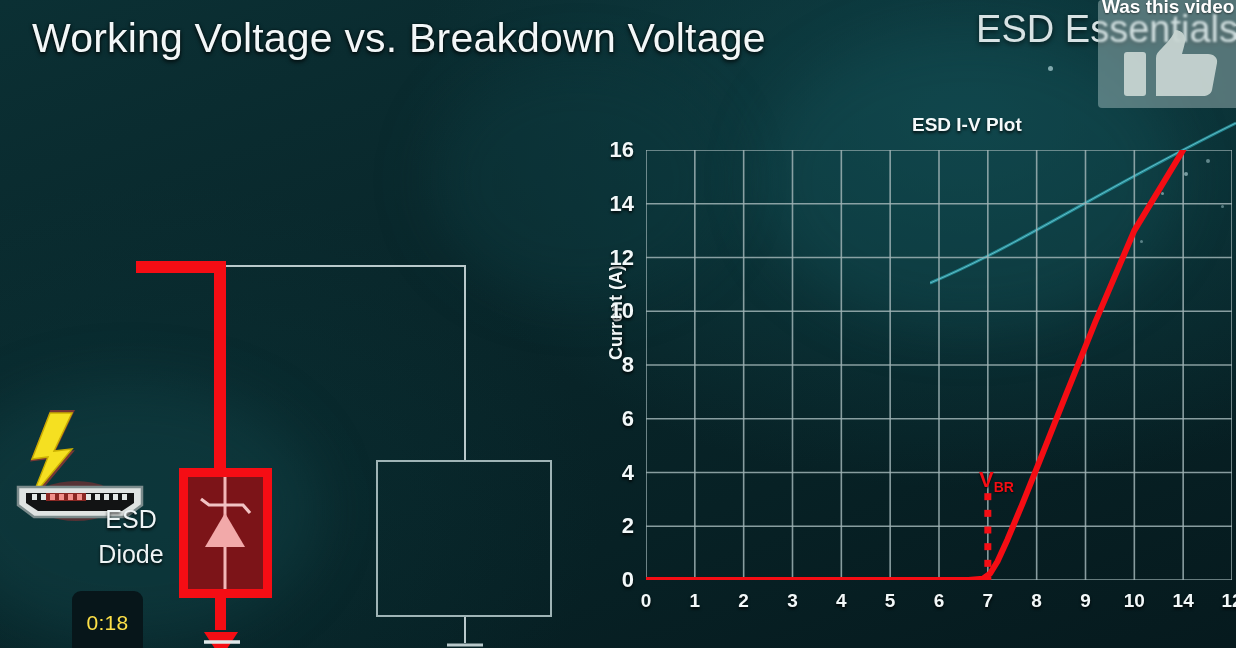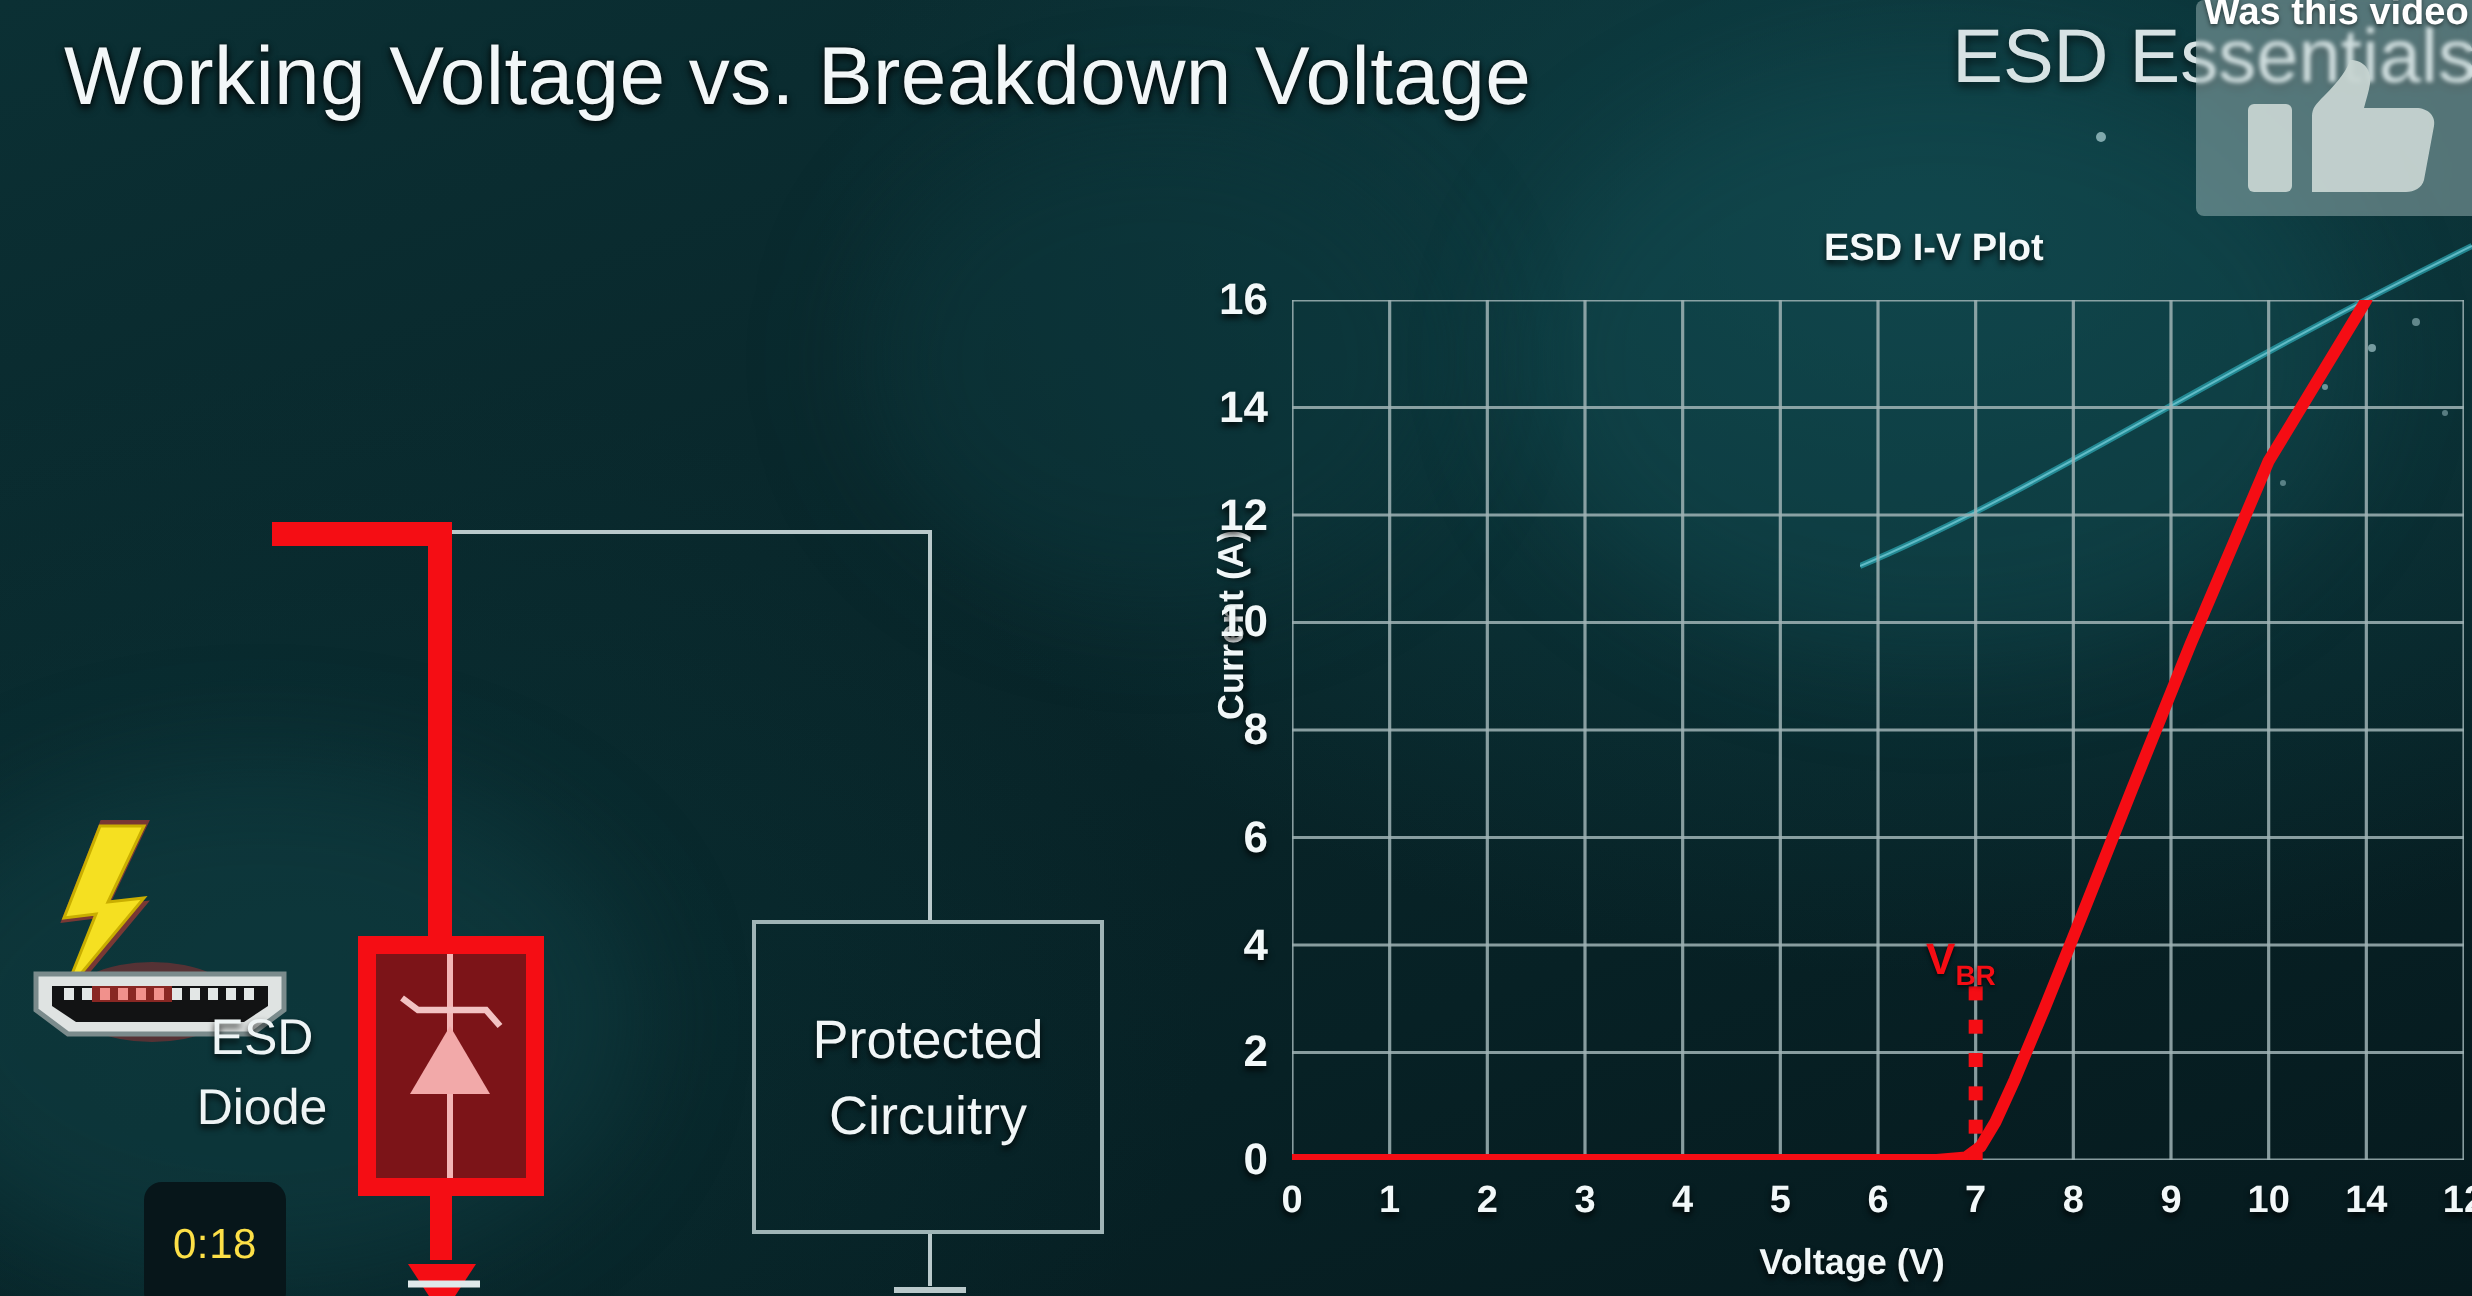"VBR" div { left: 383px -> 399px }
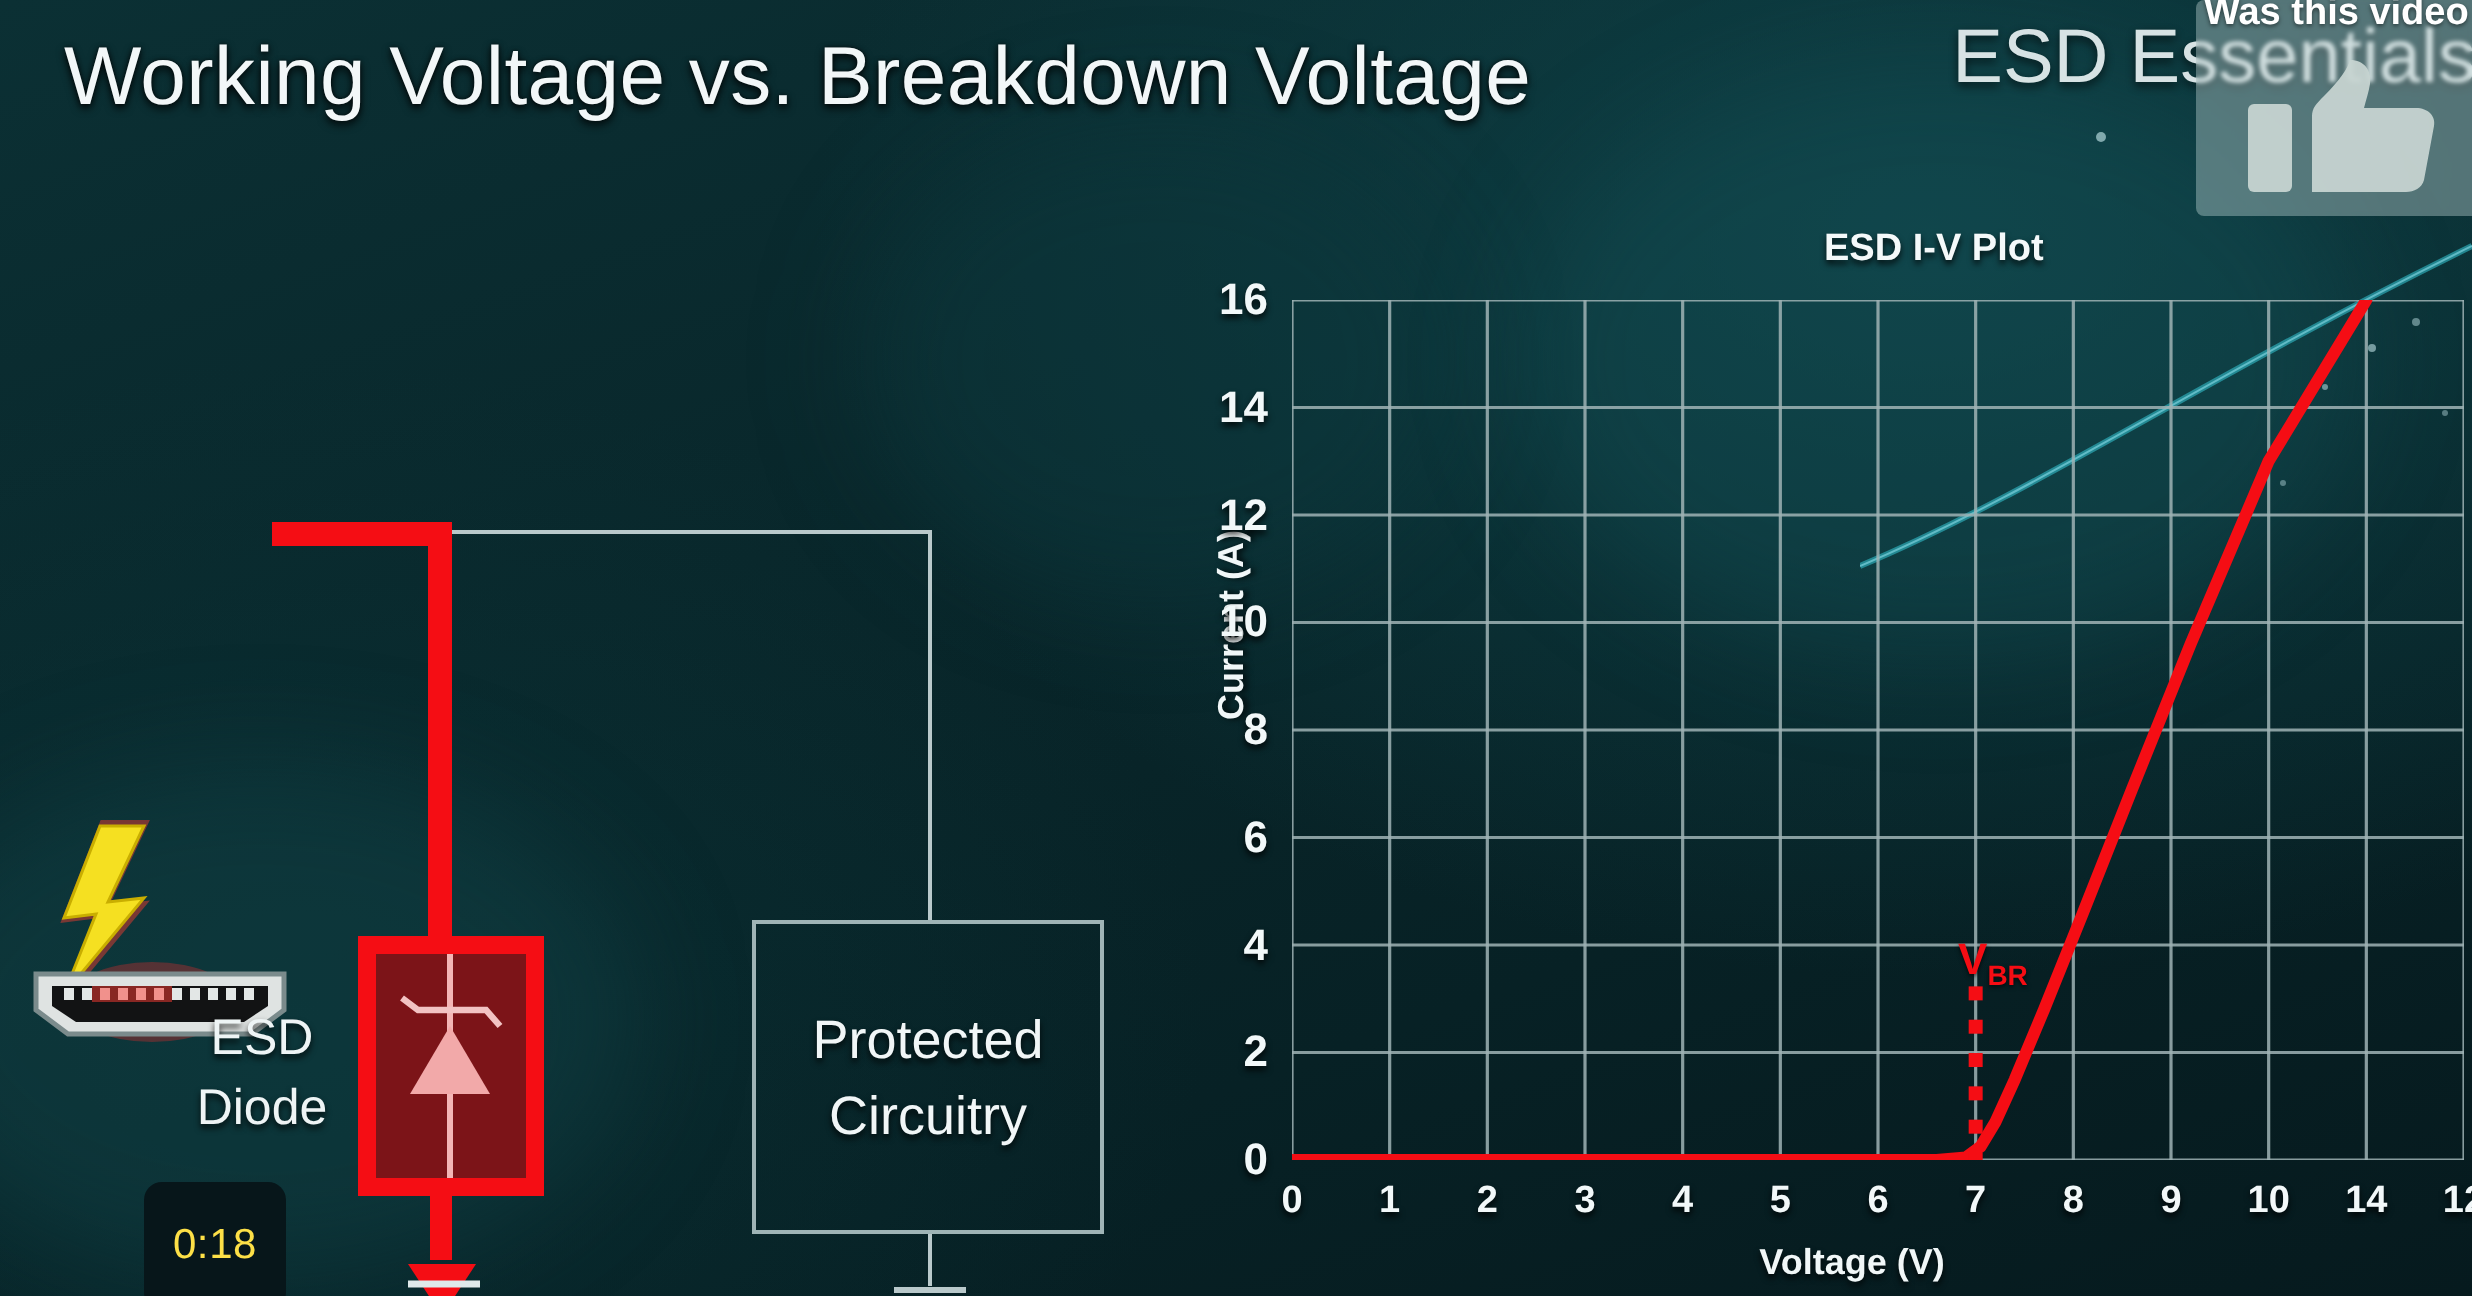"Protected" div { html: <div> <div>Protected</div> <div>Circuitry</div> </div> -> none }
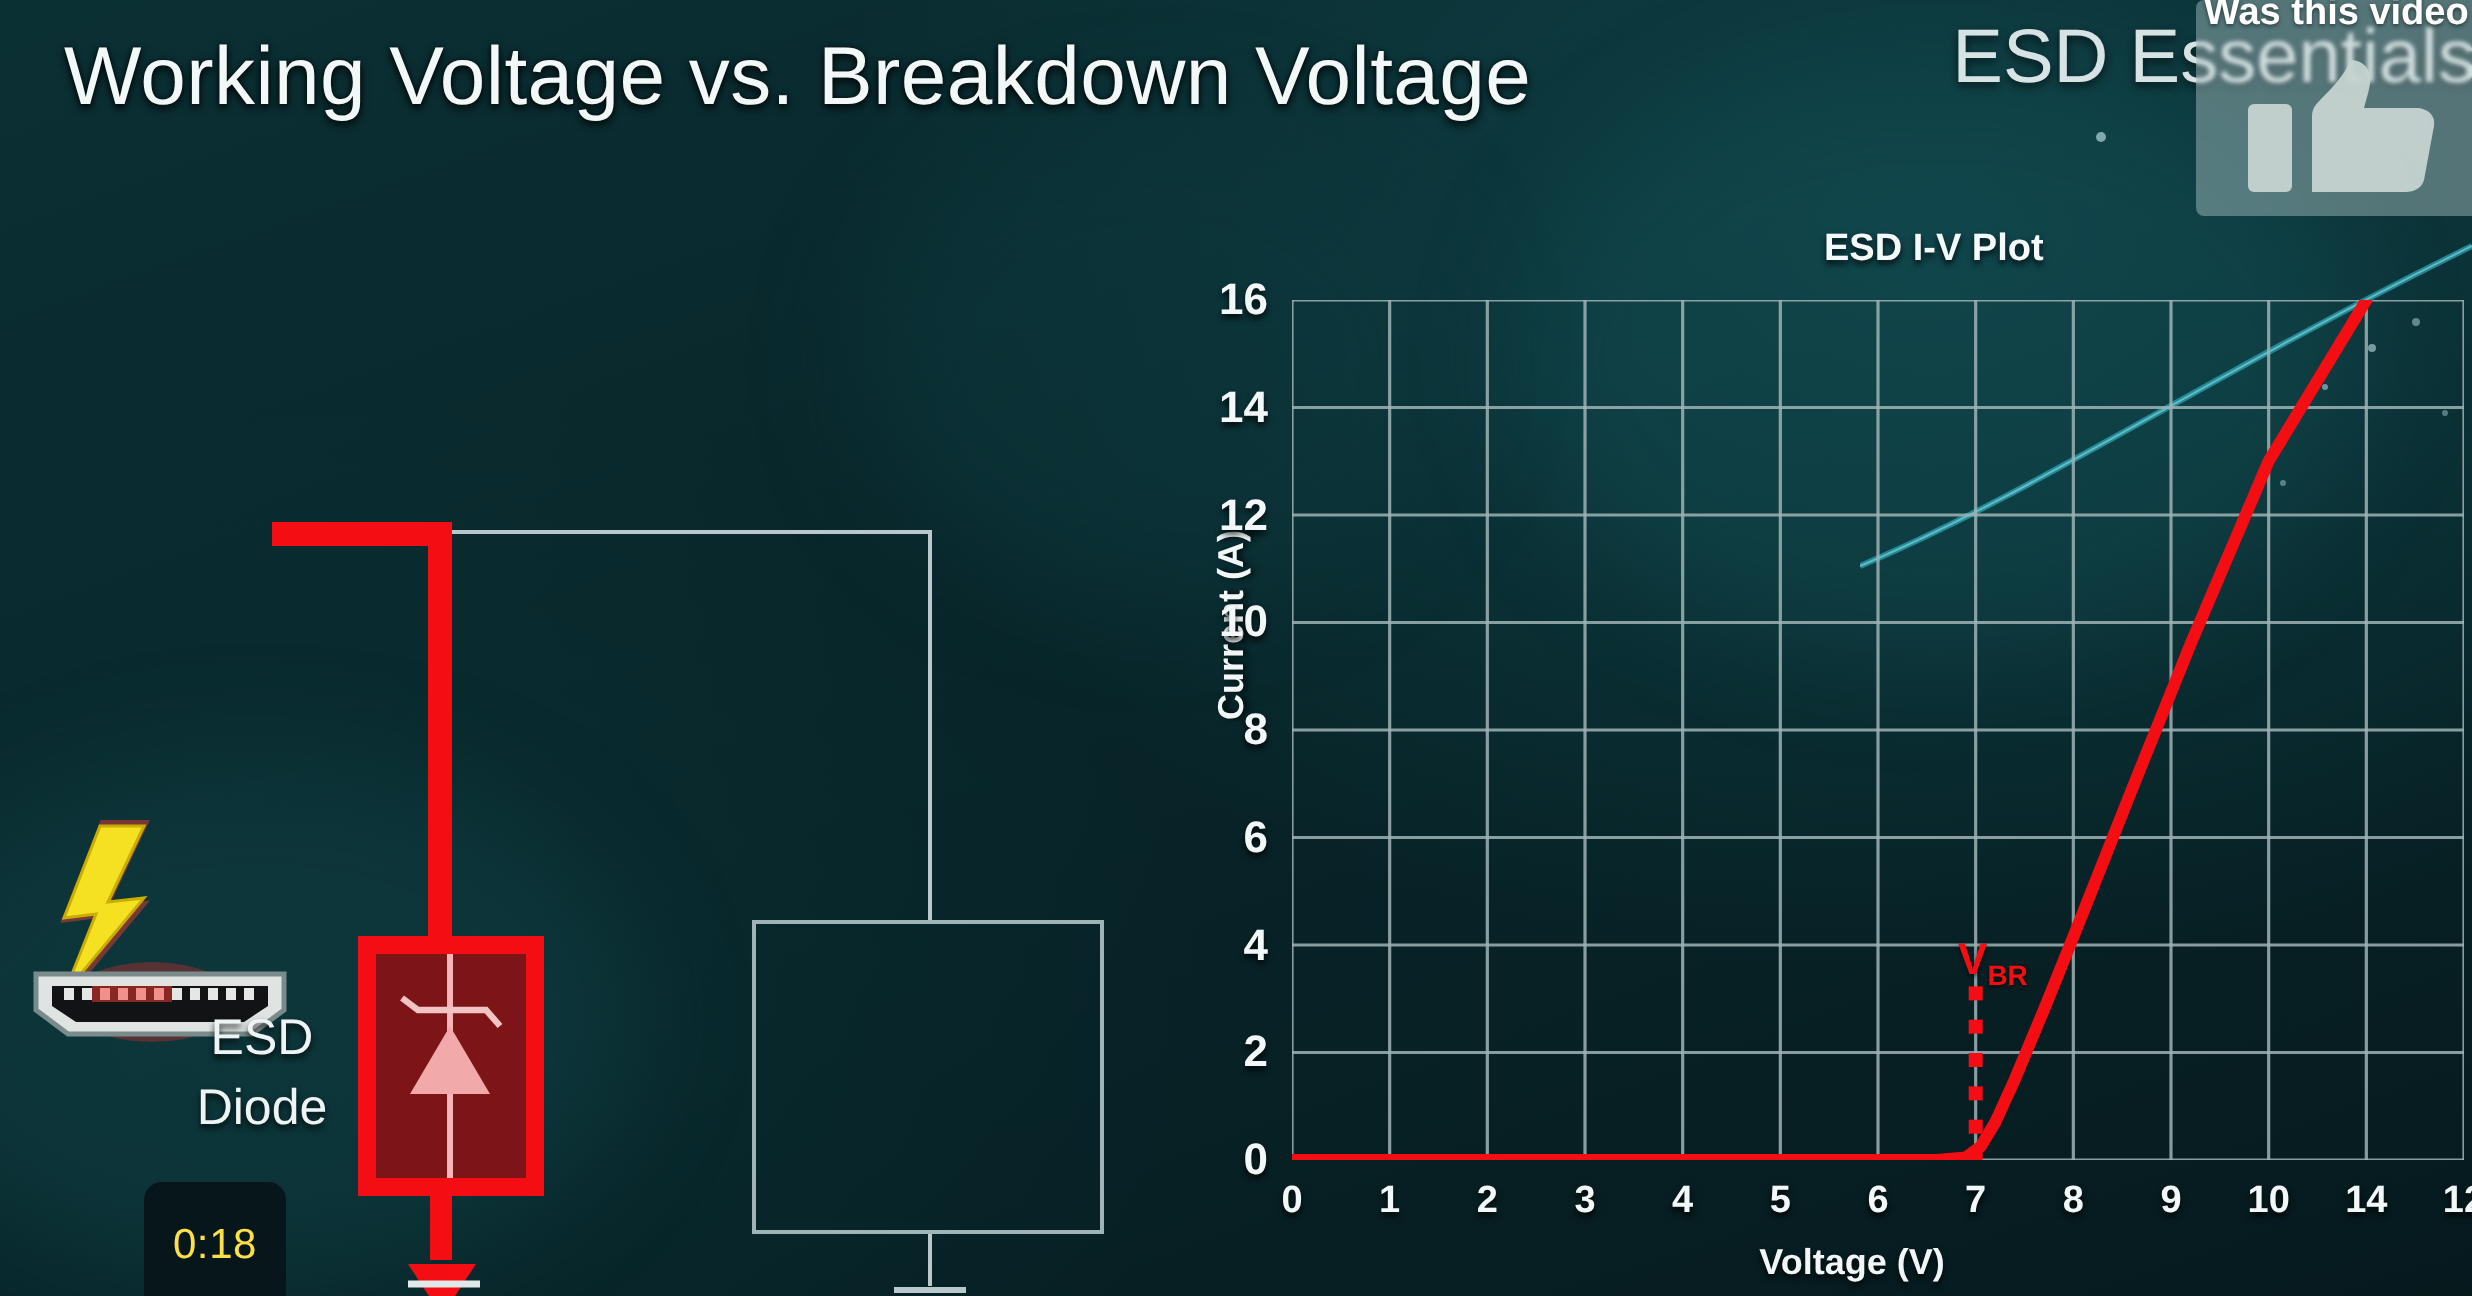"Voltage (V)" div { html: <div>Voltage (V)</div> -> none }
